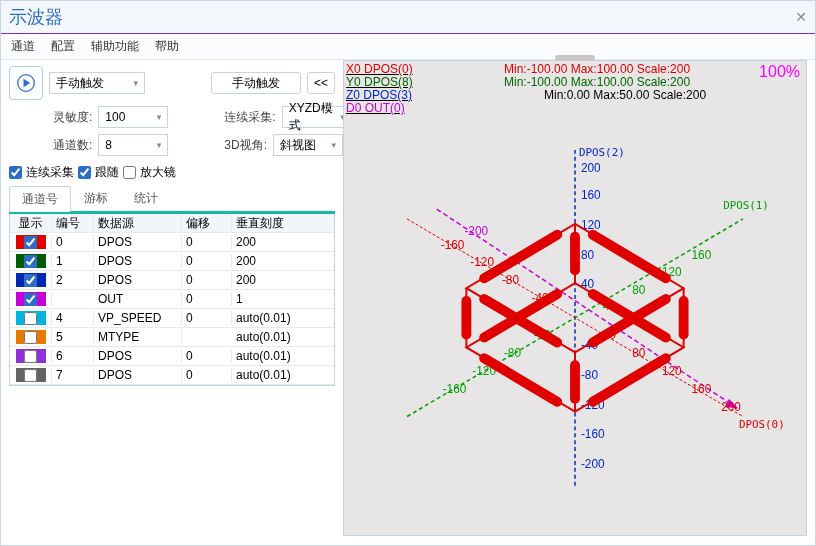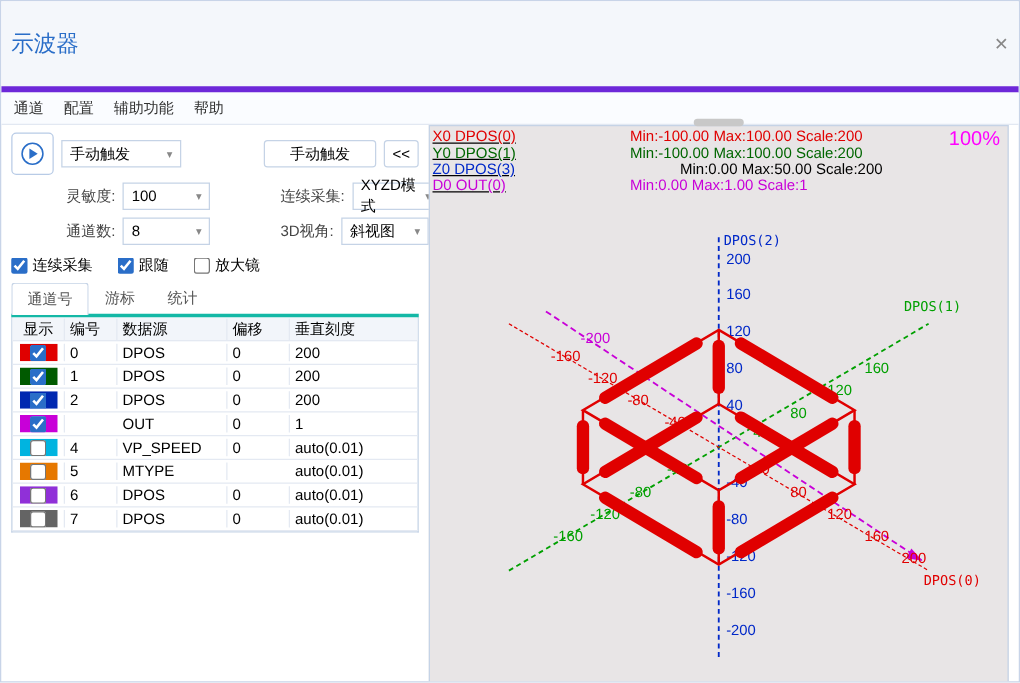"示波器" .titlebar { border-bottom: 5px solid #6d28d9 -> 1px solid #6d28d9; padding: 22px 8px -> 4px 8px }
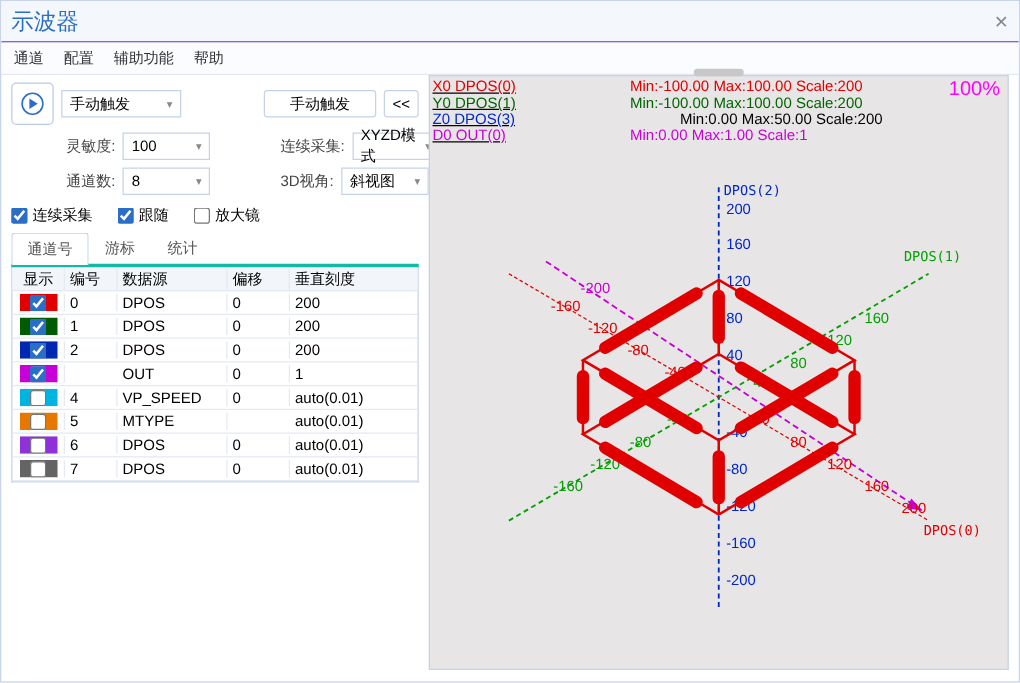"Y0 DPOS(1)" div { text: 1 -> 8 }
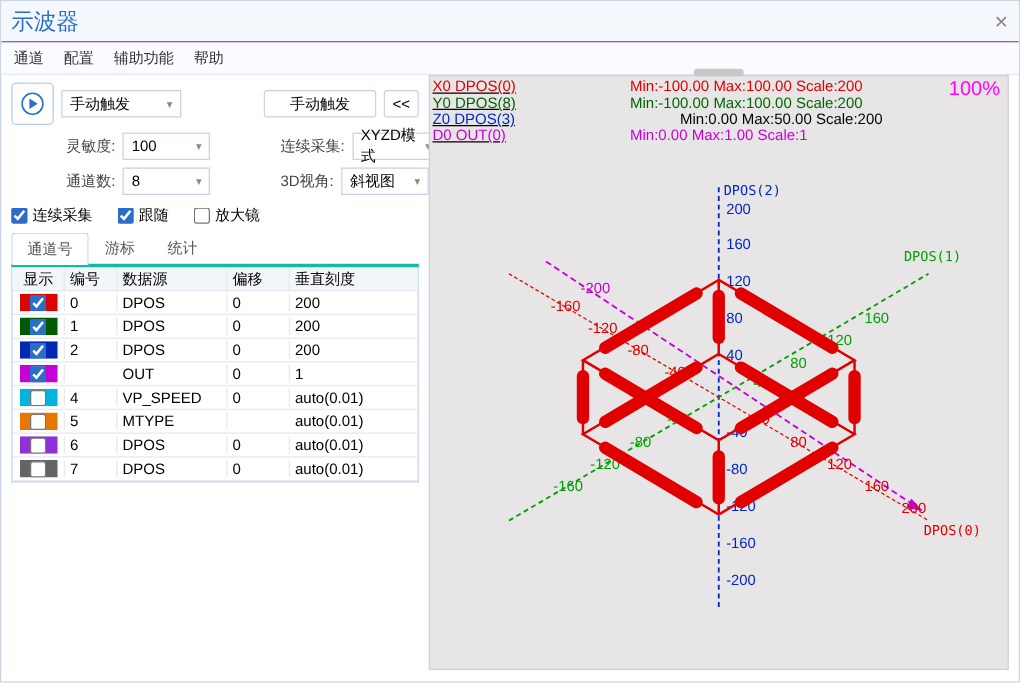"Min:0.00 Max:1.00 Scale:1" div { html: <div>Min:0.00 Max:1.00 Scale:1</div> -> none }
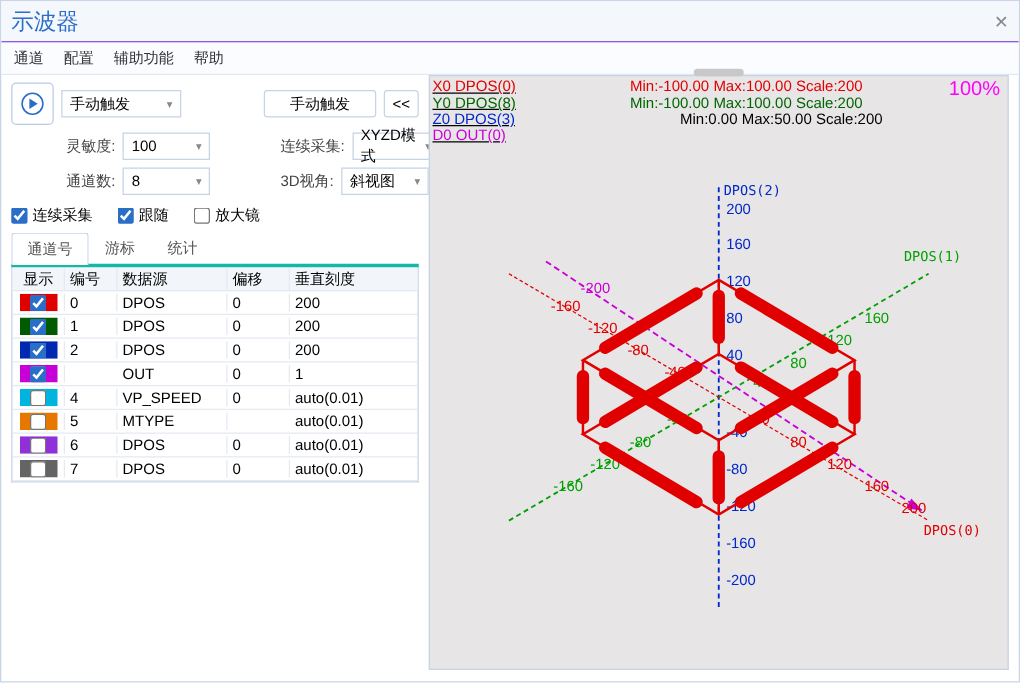"连续采集" .checkbox-row { gap: 20px -> 4px }
